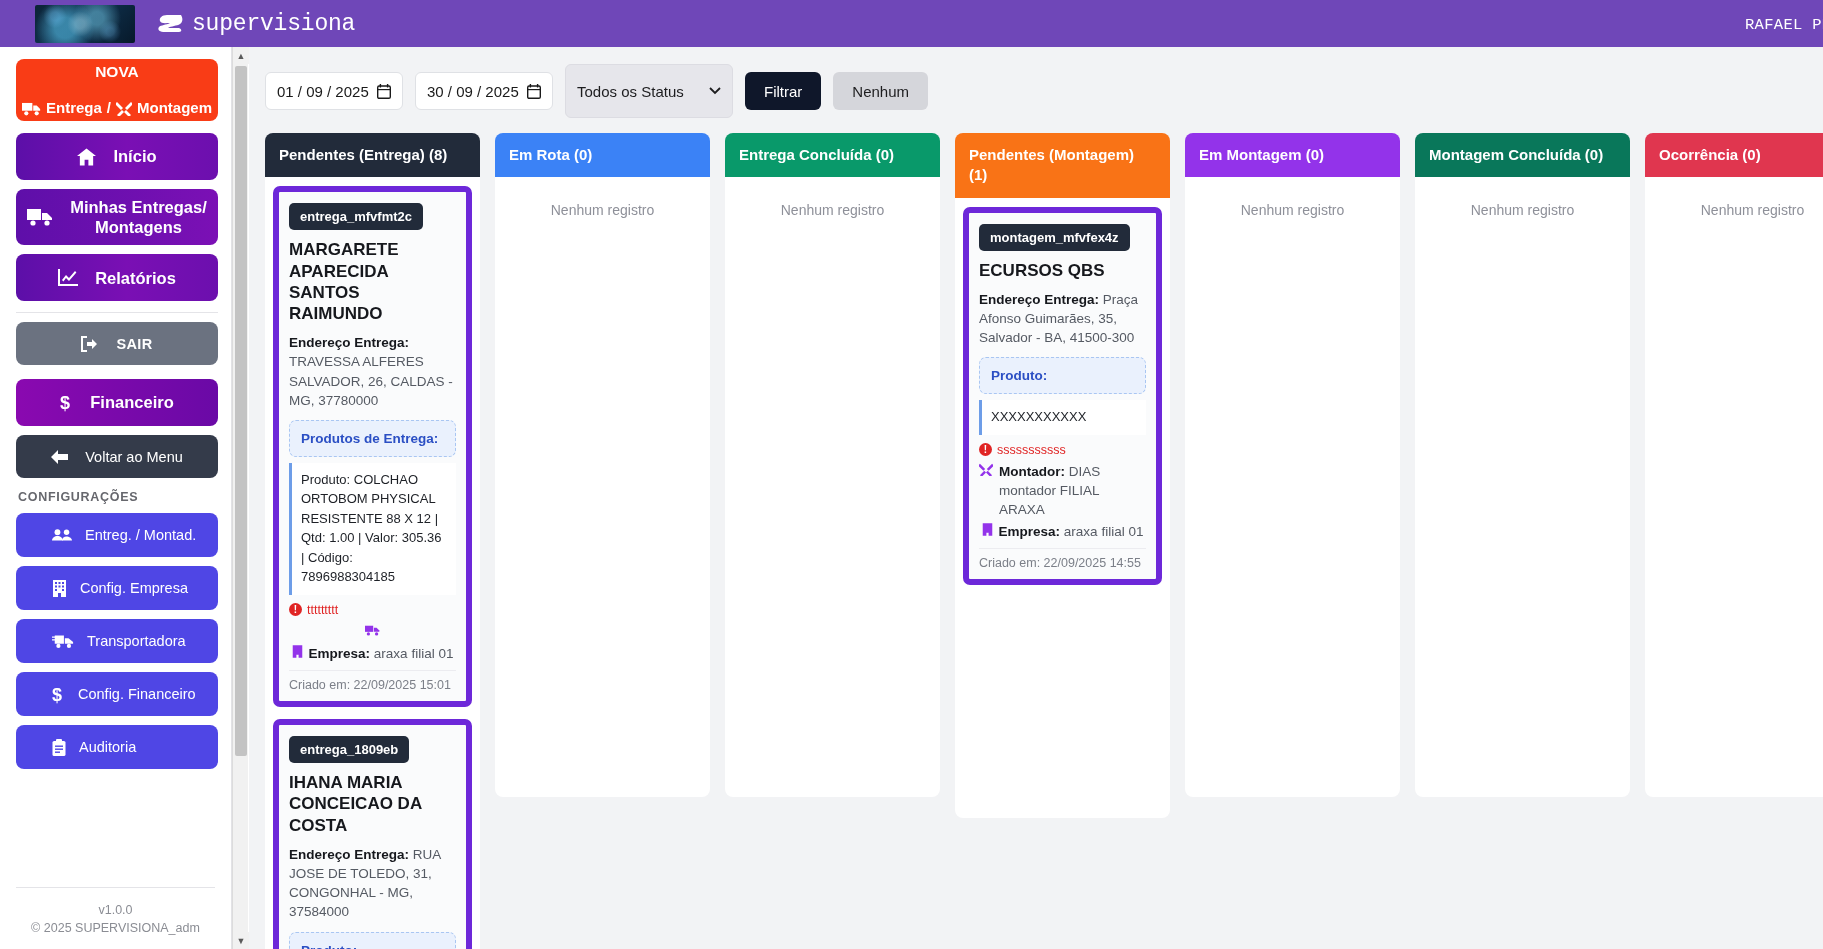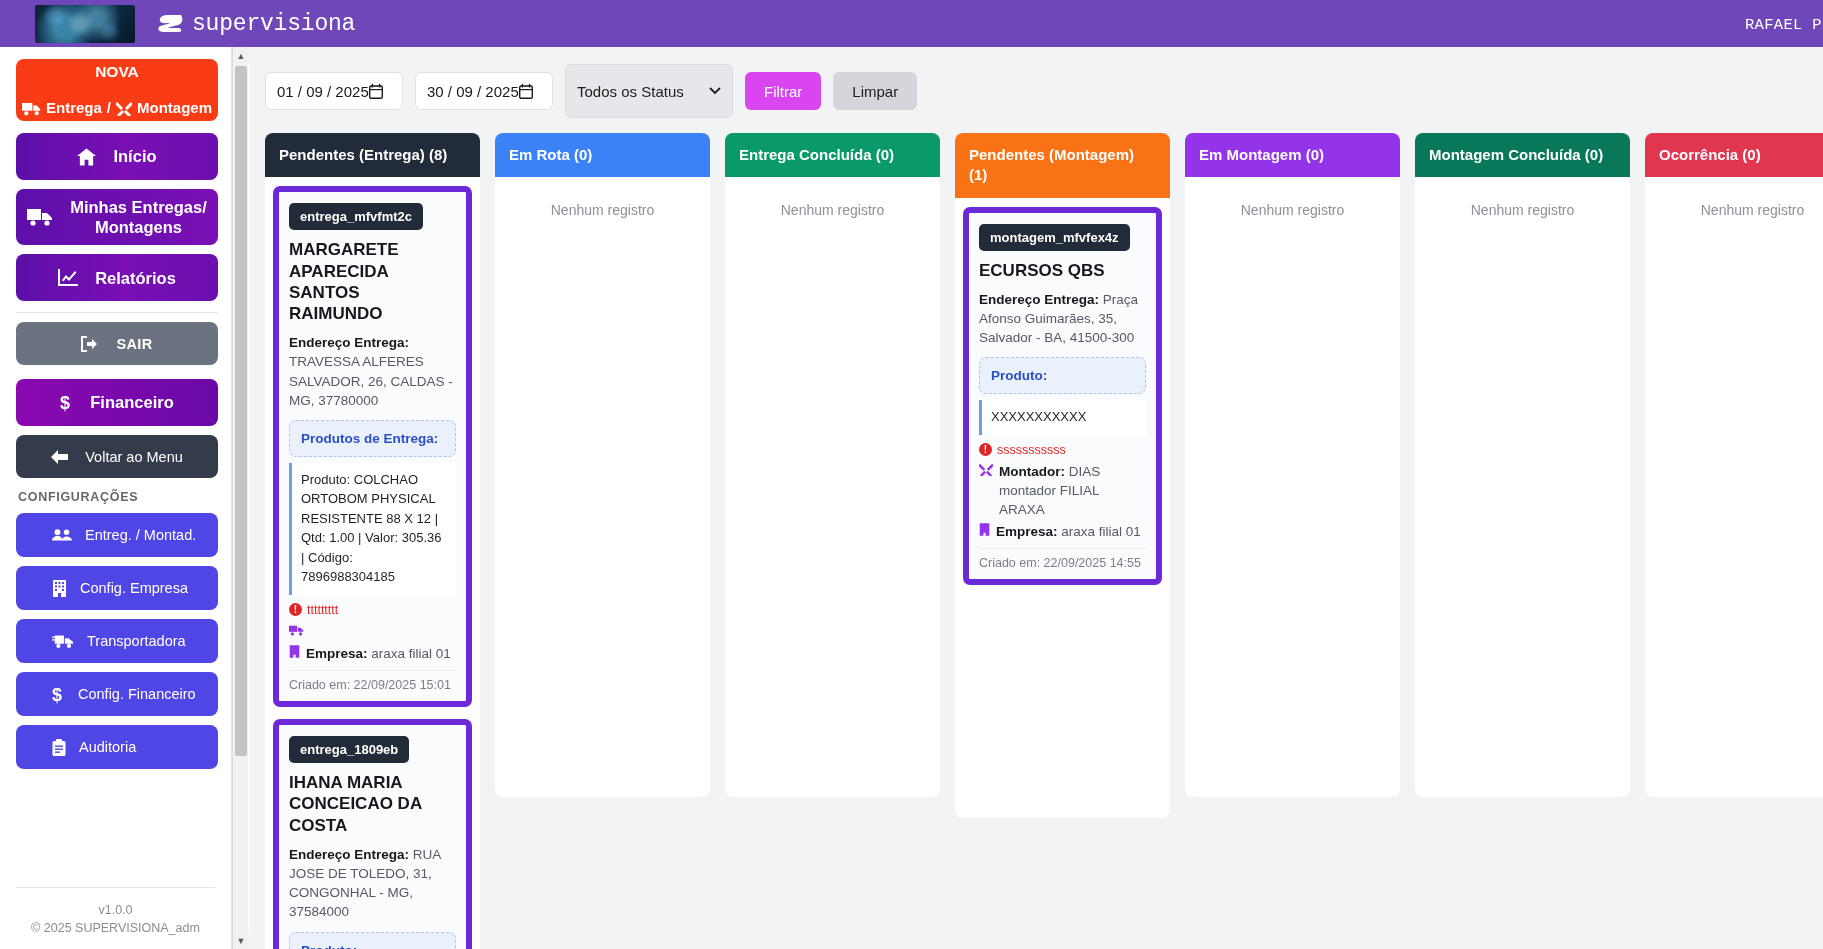"01 / 09 / 2025" .date-field { justify-content: flex-start -> space-between }
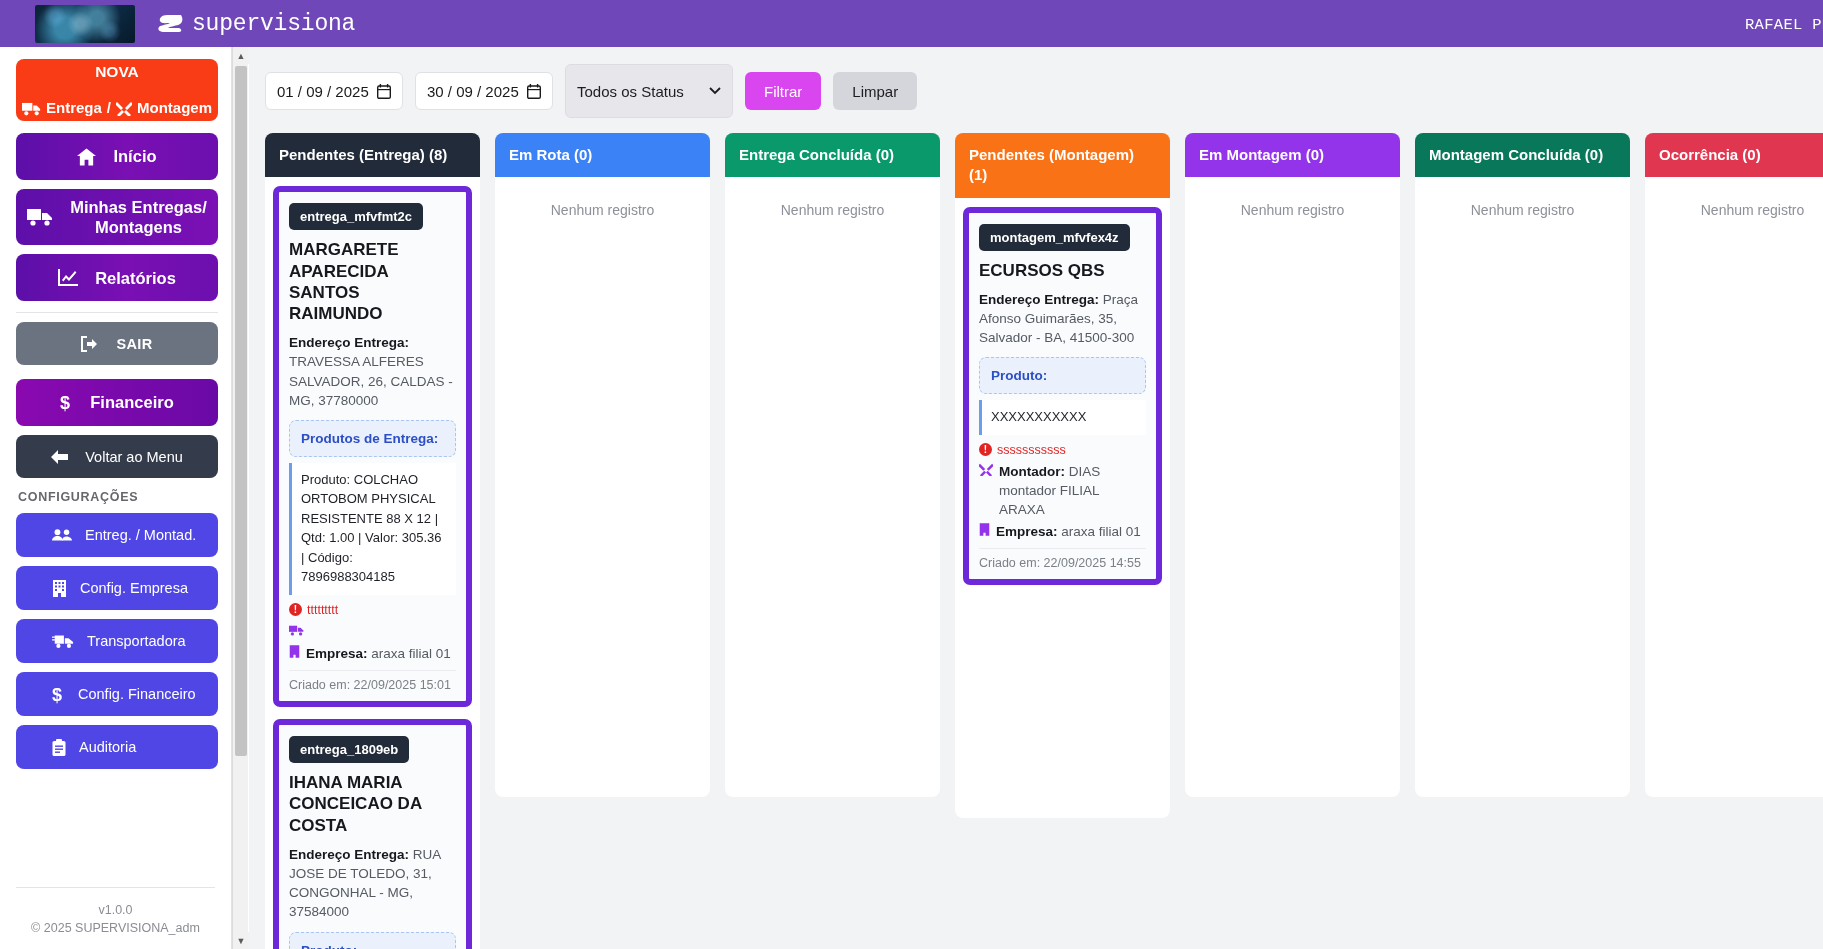"Filtrar" .btn-filtrar { background: #d946ef -> #0f172a }
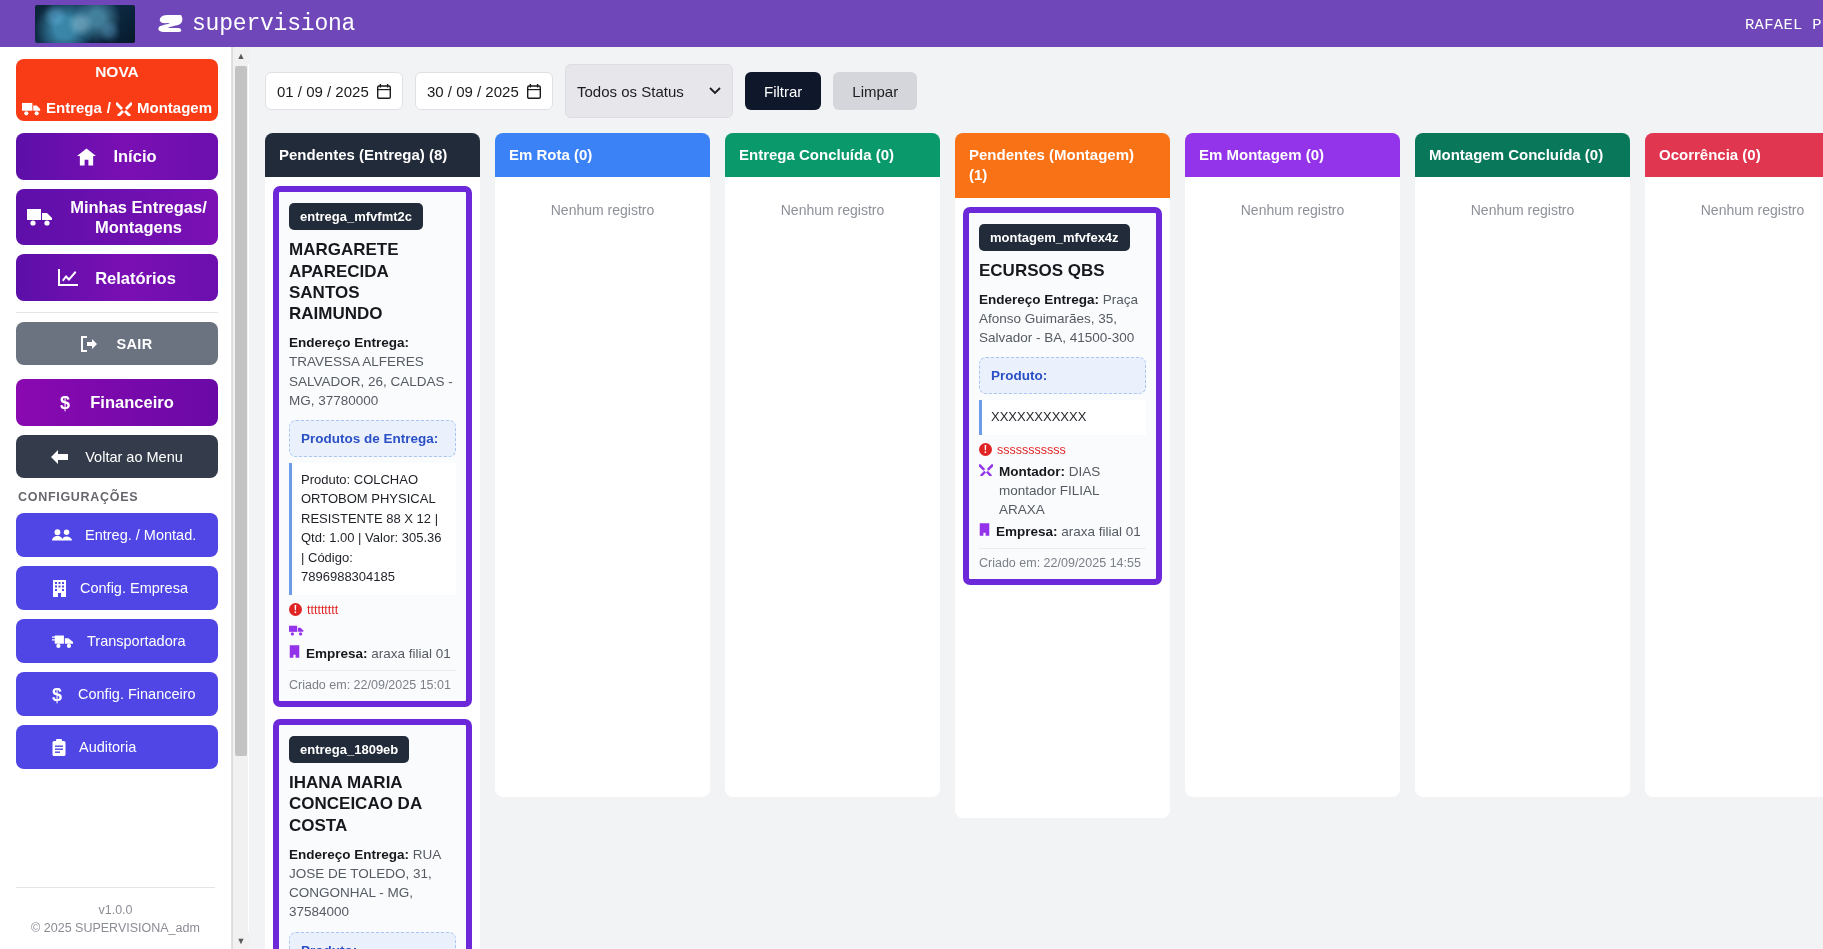"Limpar" button.btn-limpar { text: Limpar -> Nenhum }
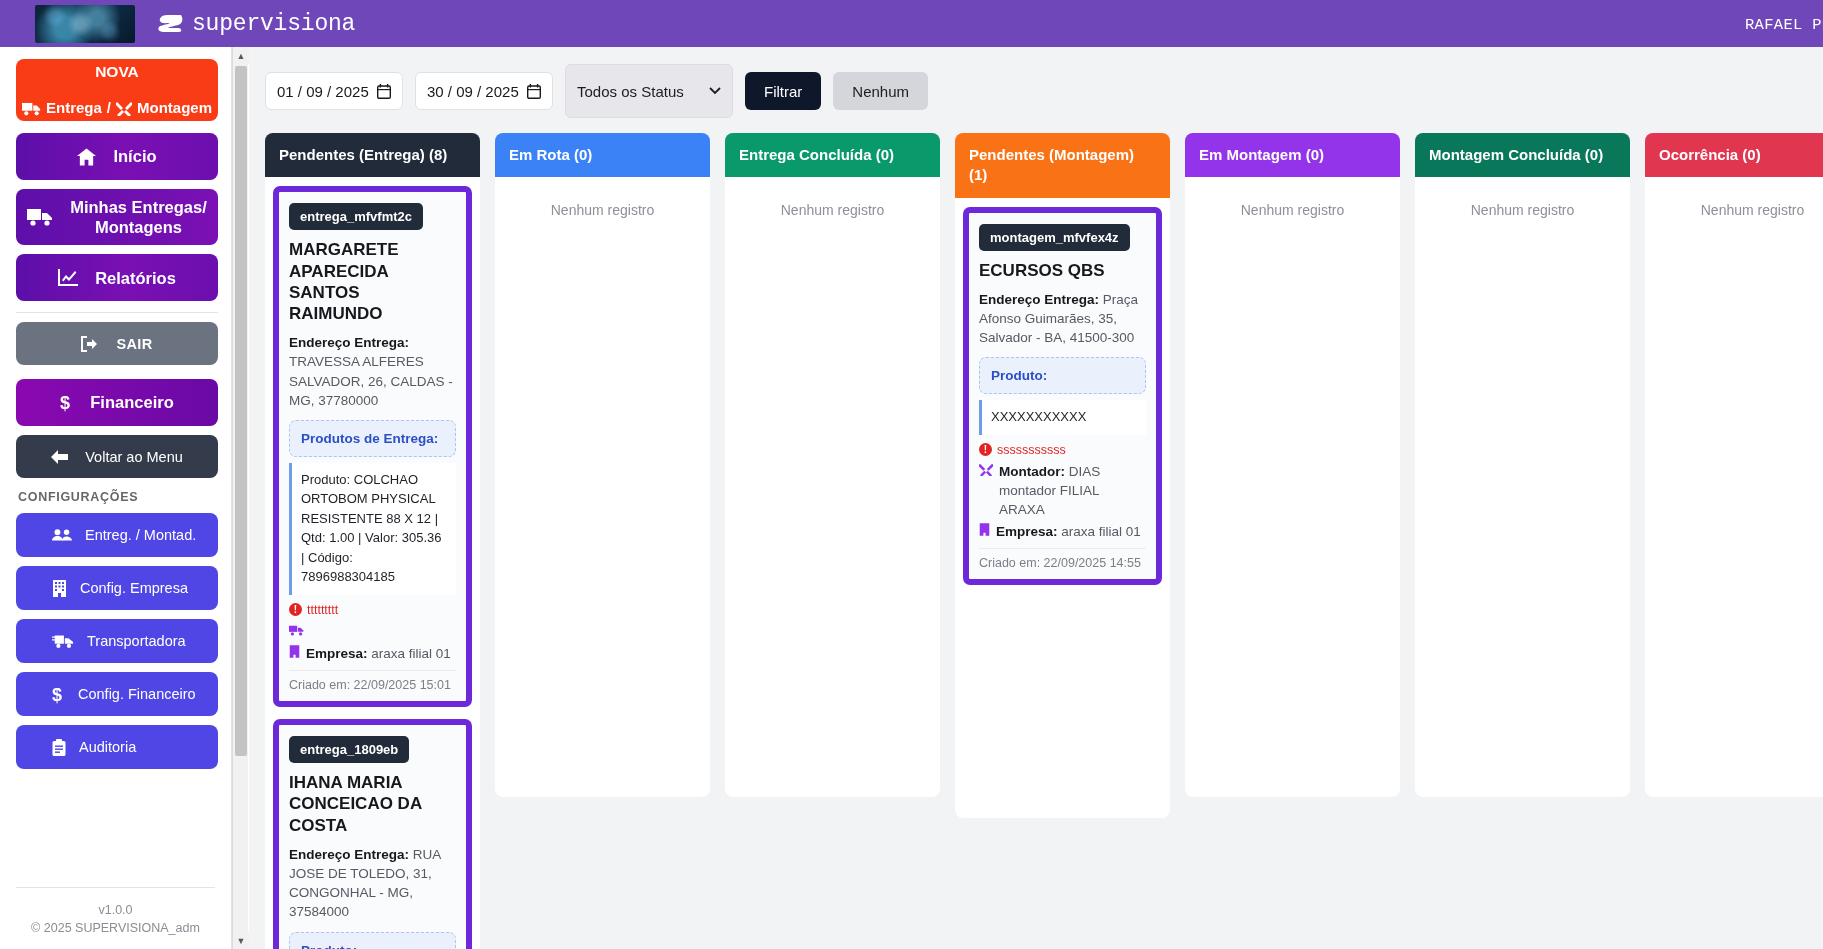"Montador: DIAS montador FILIAL ARAXA" .meta-row { justify-content: none -> center }
